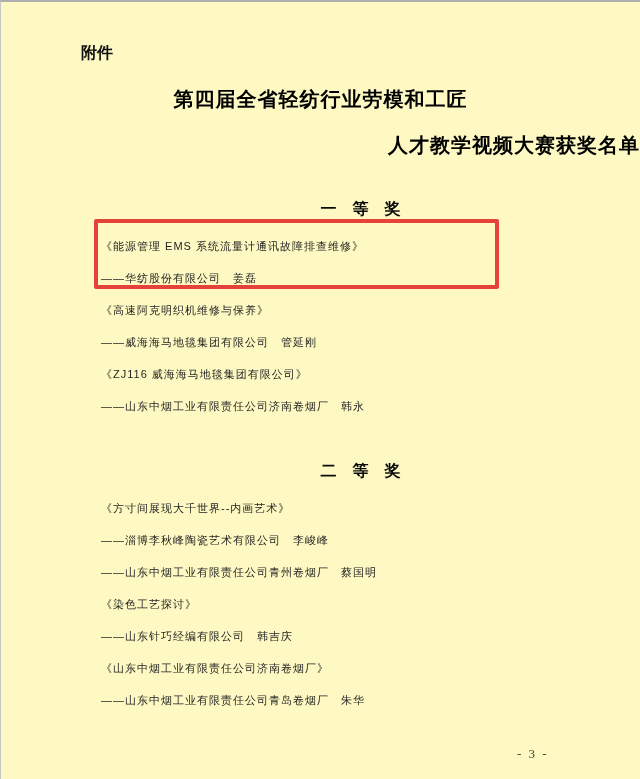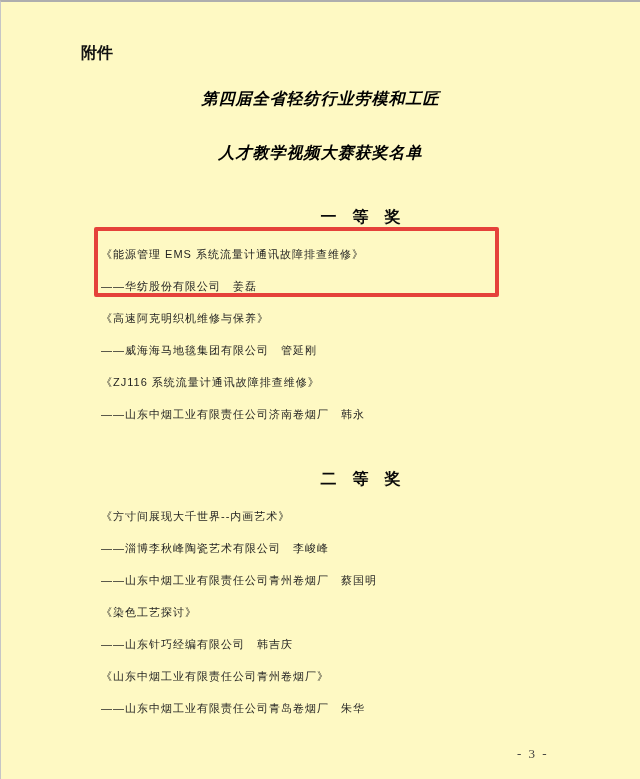"第四届全省轻纺行业劳模和工匠" .doc-title { font-size: 16px -> 20px; font-style: italic -> none }
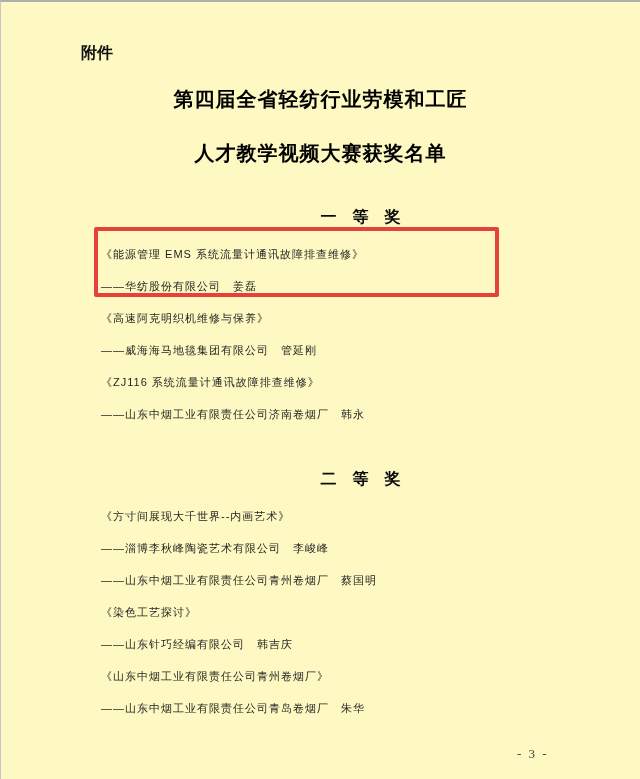"人才教学视频大赛获奖名单" .doc-title.second { margin-top: 24px -> 16px; text-align: none -> right }
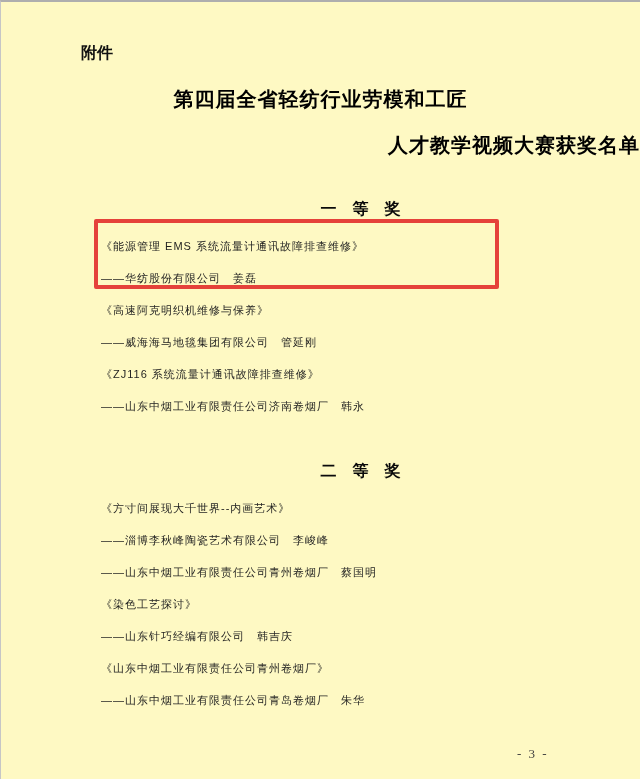"《ZJ116 系统流量计通讯故障排查维修》" div.entry-line { text: 系统流量计通讯故障排查维修 -> 威海海马地毯集团有限公司 }
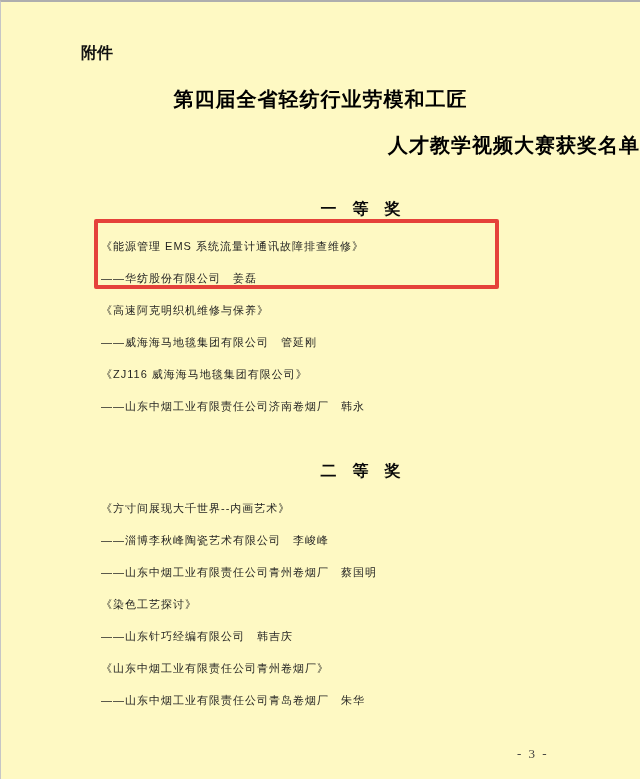"《山东中烟工业有限责任公司青州卷烟厂》" div.entry-line { text: 青州 -> 济南 }
